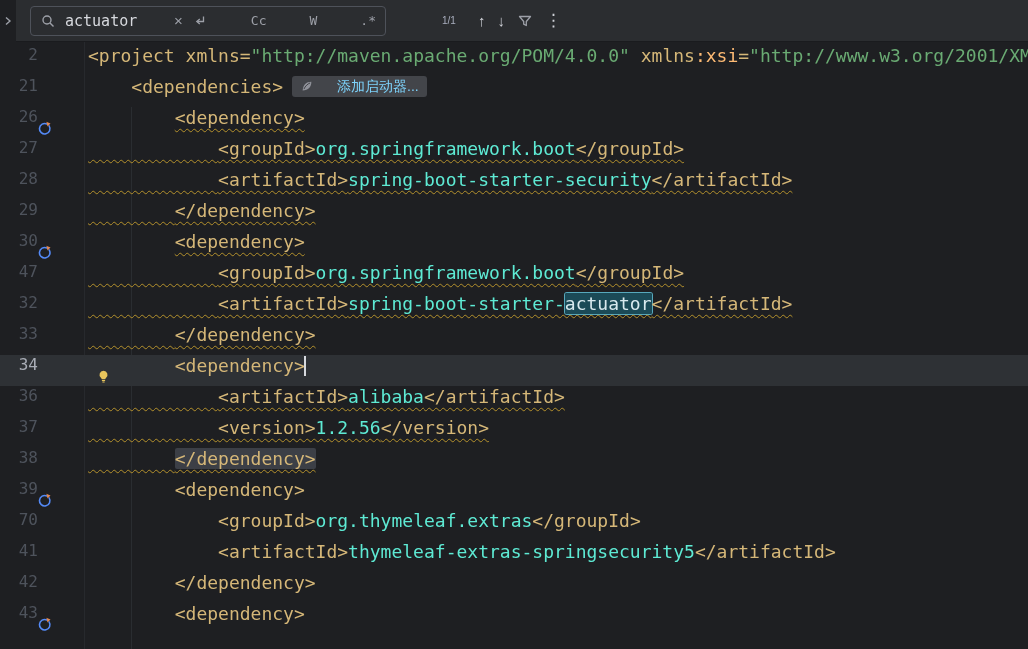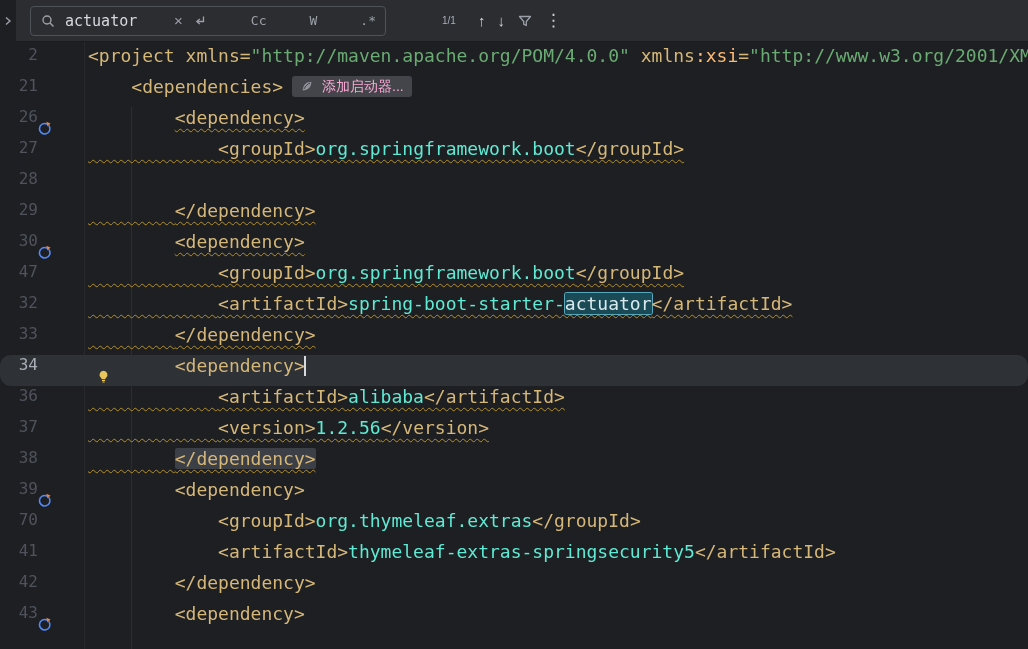"添加启动器..." .chip { color: #f9a8d4 -> #7dd3fc; gap: 8px -> 23px }
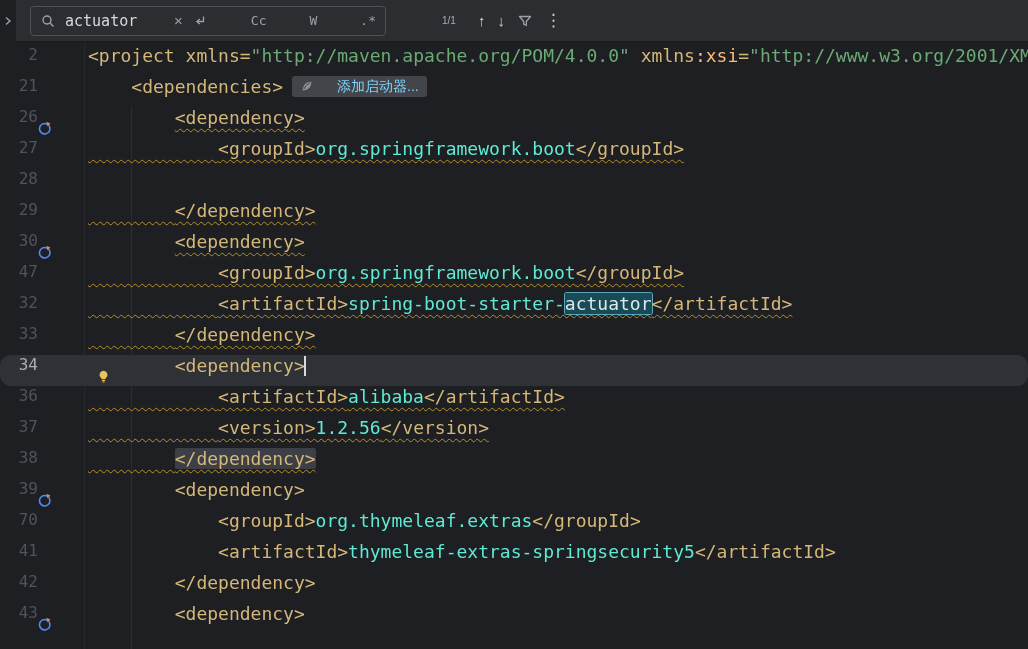"<artifactId>spring-boot-starter-security" span.code { html: none -> <span><span> <span>&lt;artifactId&gt;</span><span>spring-boot-starter-security</span><span>&lt;/artifactId&gt;</span></span></span> }
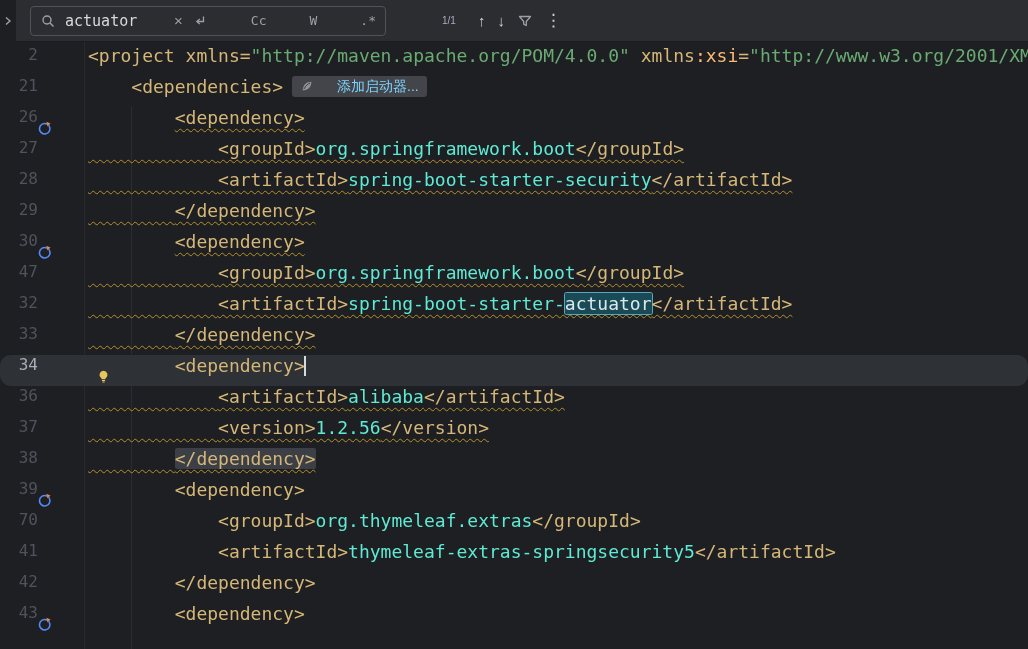"34" .row.current { border-radius: 11px -> none }
